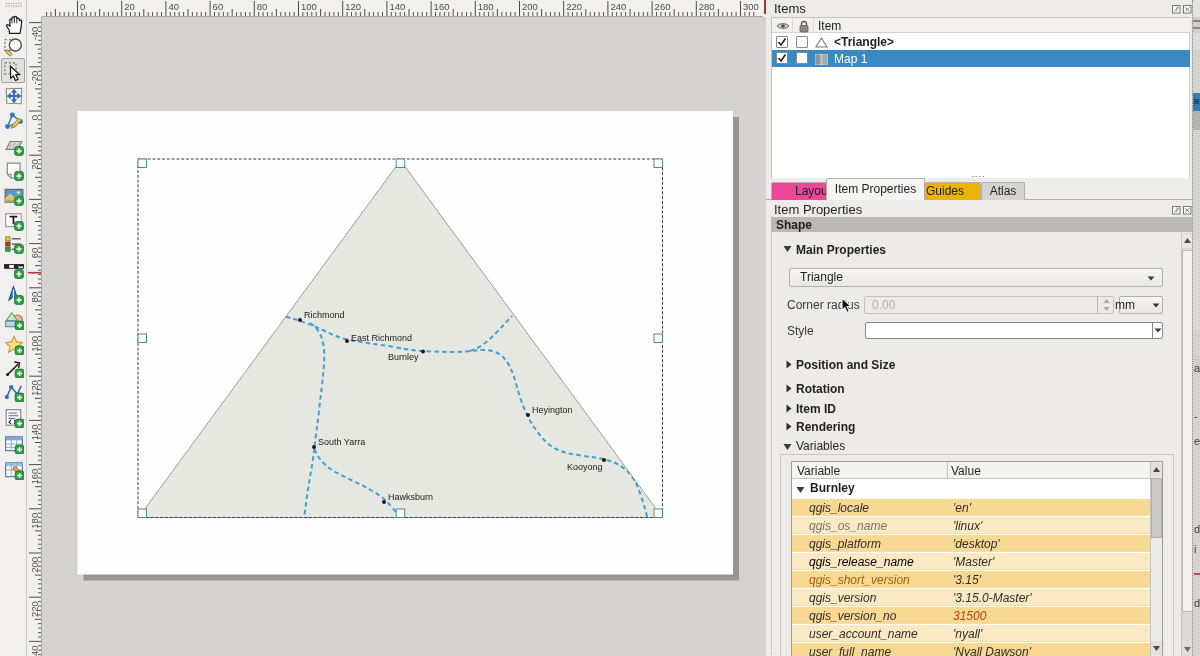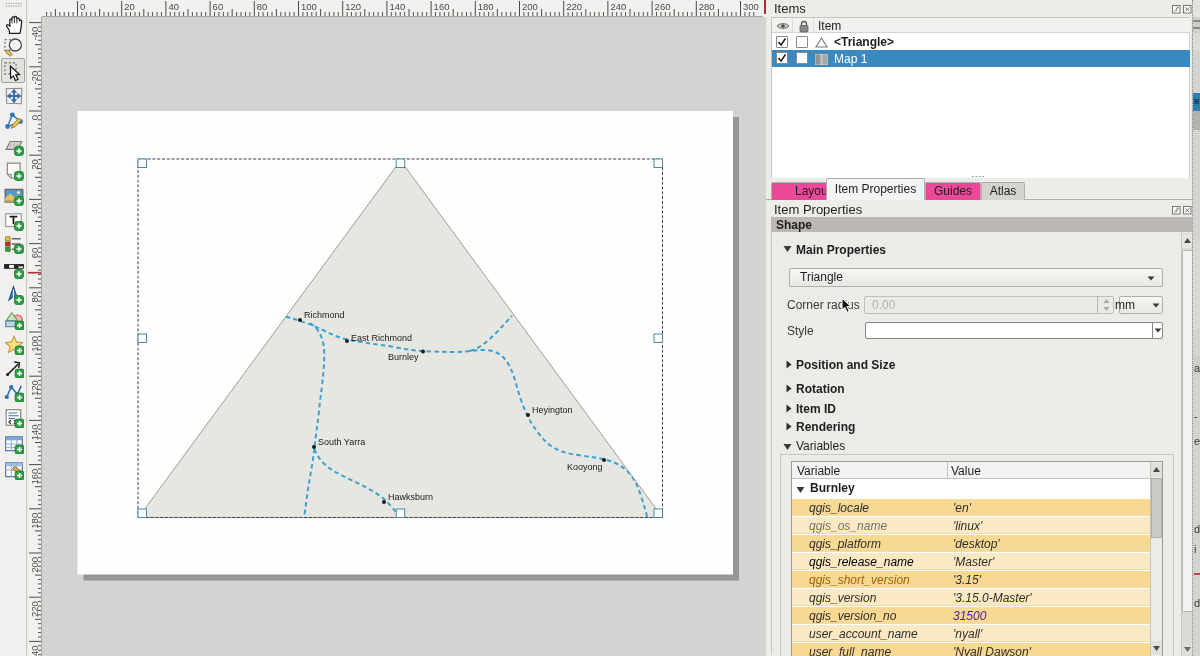"Guides" div { background: #ec4899 -> #eab308; text-align: center -> left }
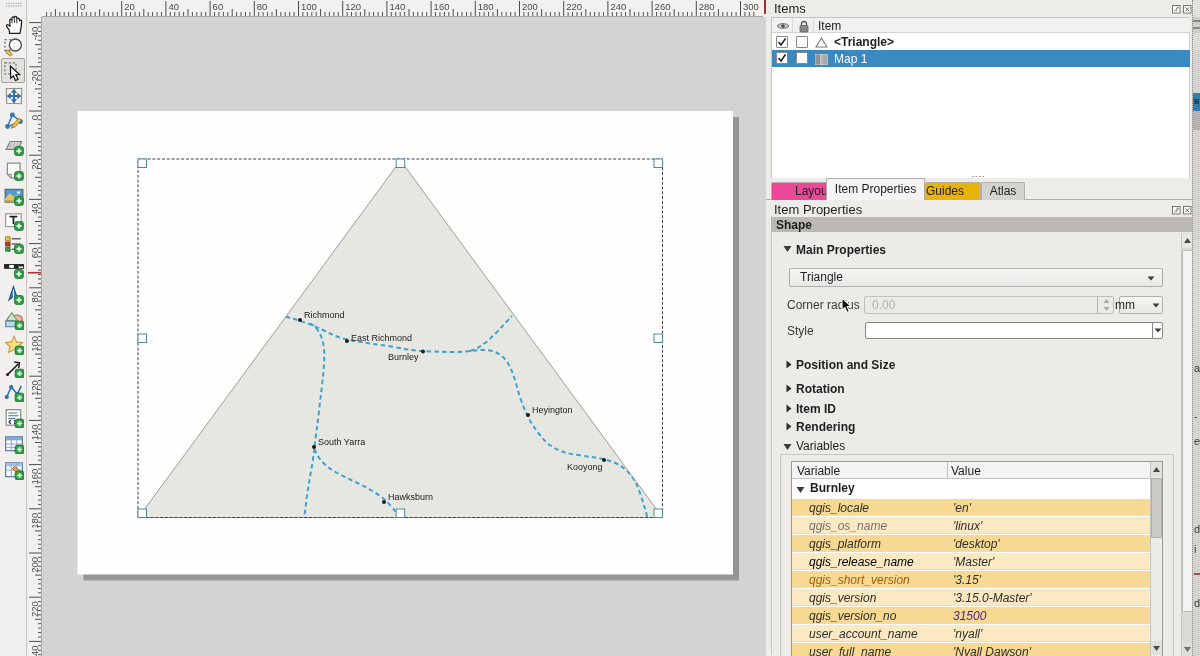"31500" div { color: #4c1d95 -> #c2410c }
